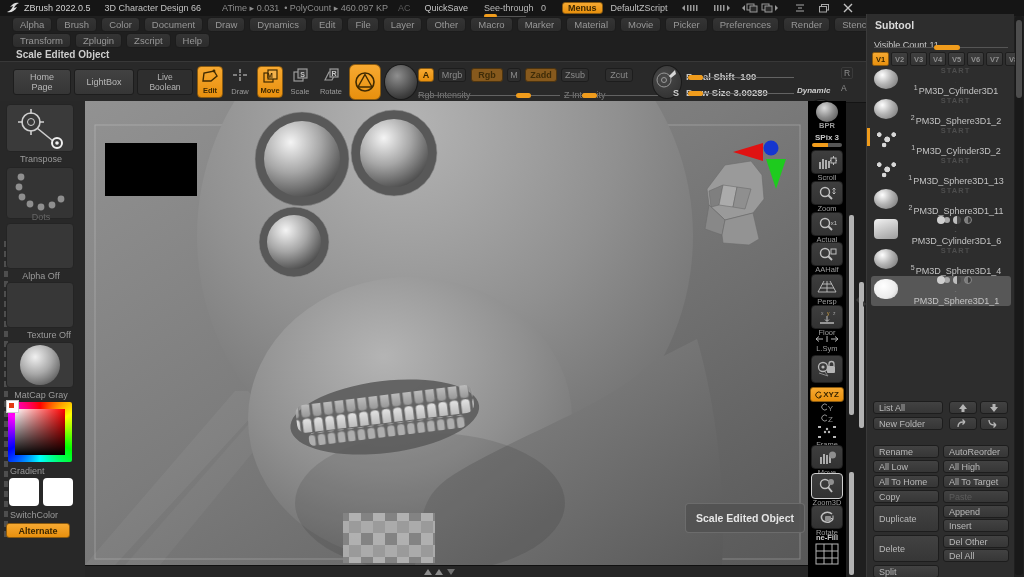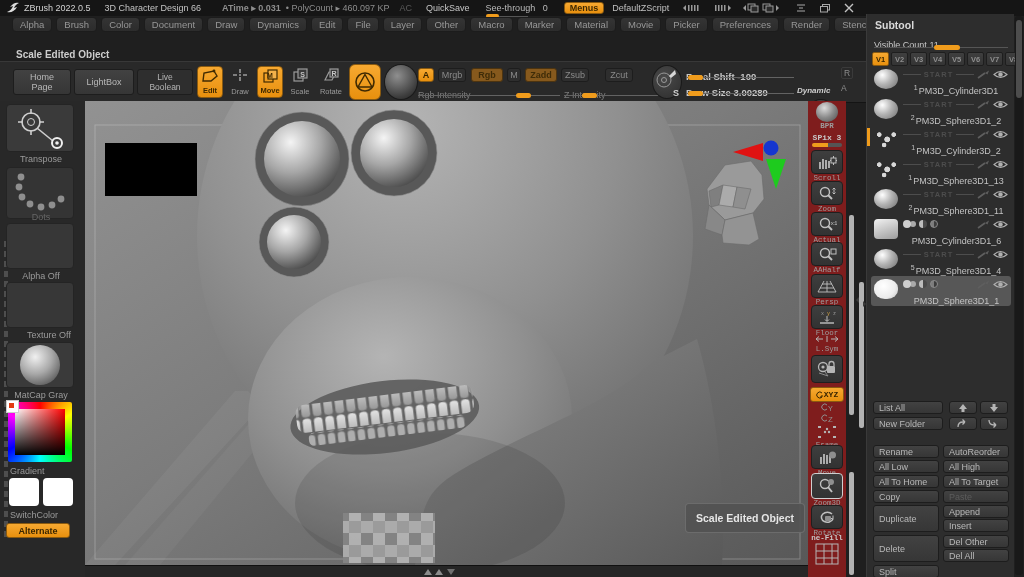"ATime ▸ 0.031" span.dim { font-weight: bold -> none }
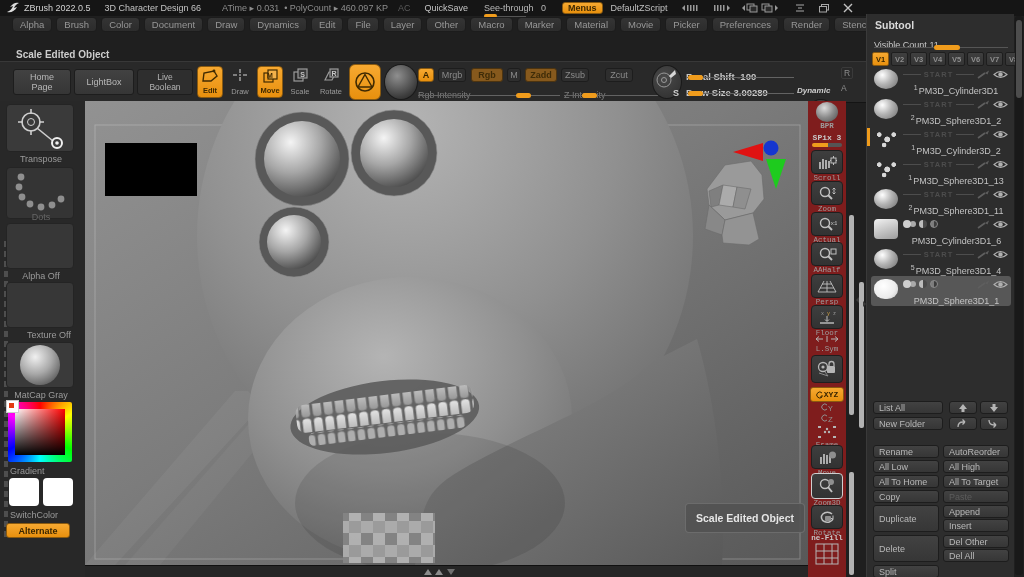"Transform" div.abs { html: none -> <div> <button>Transform</button> <button>Zplugin</button> <button>Zscript</button> <button>Help</button> </div> }
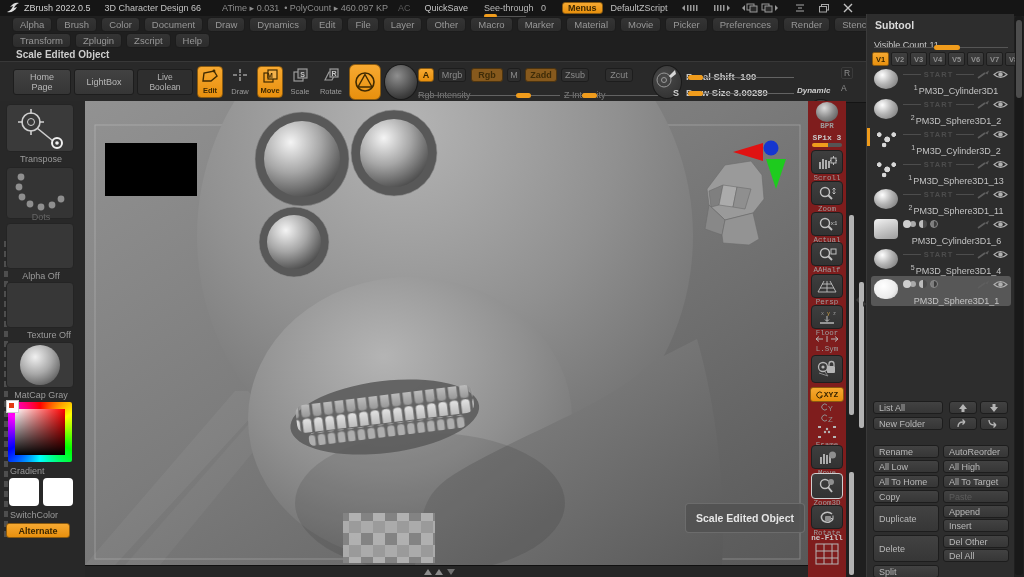"START" .st-icons { flex-direction: none -> column }
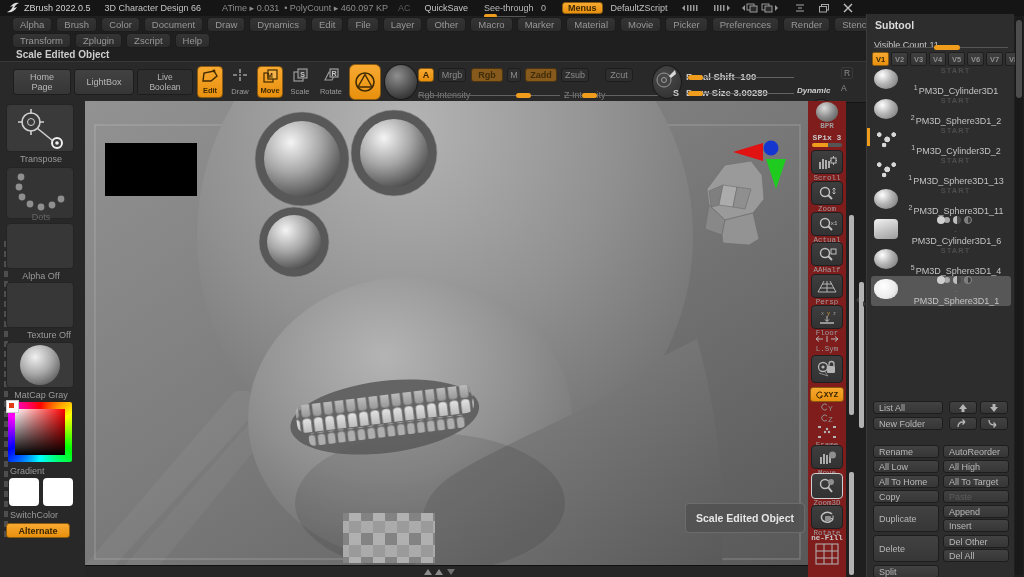"BPR" #shelf { background: #7f1d1d -> #000000; font-family: Liberation Mono, monospace -> none }
